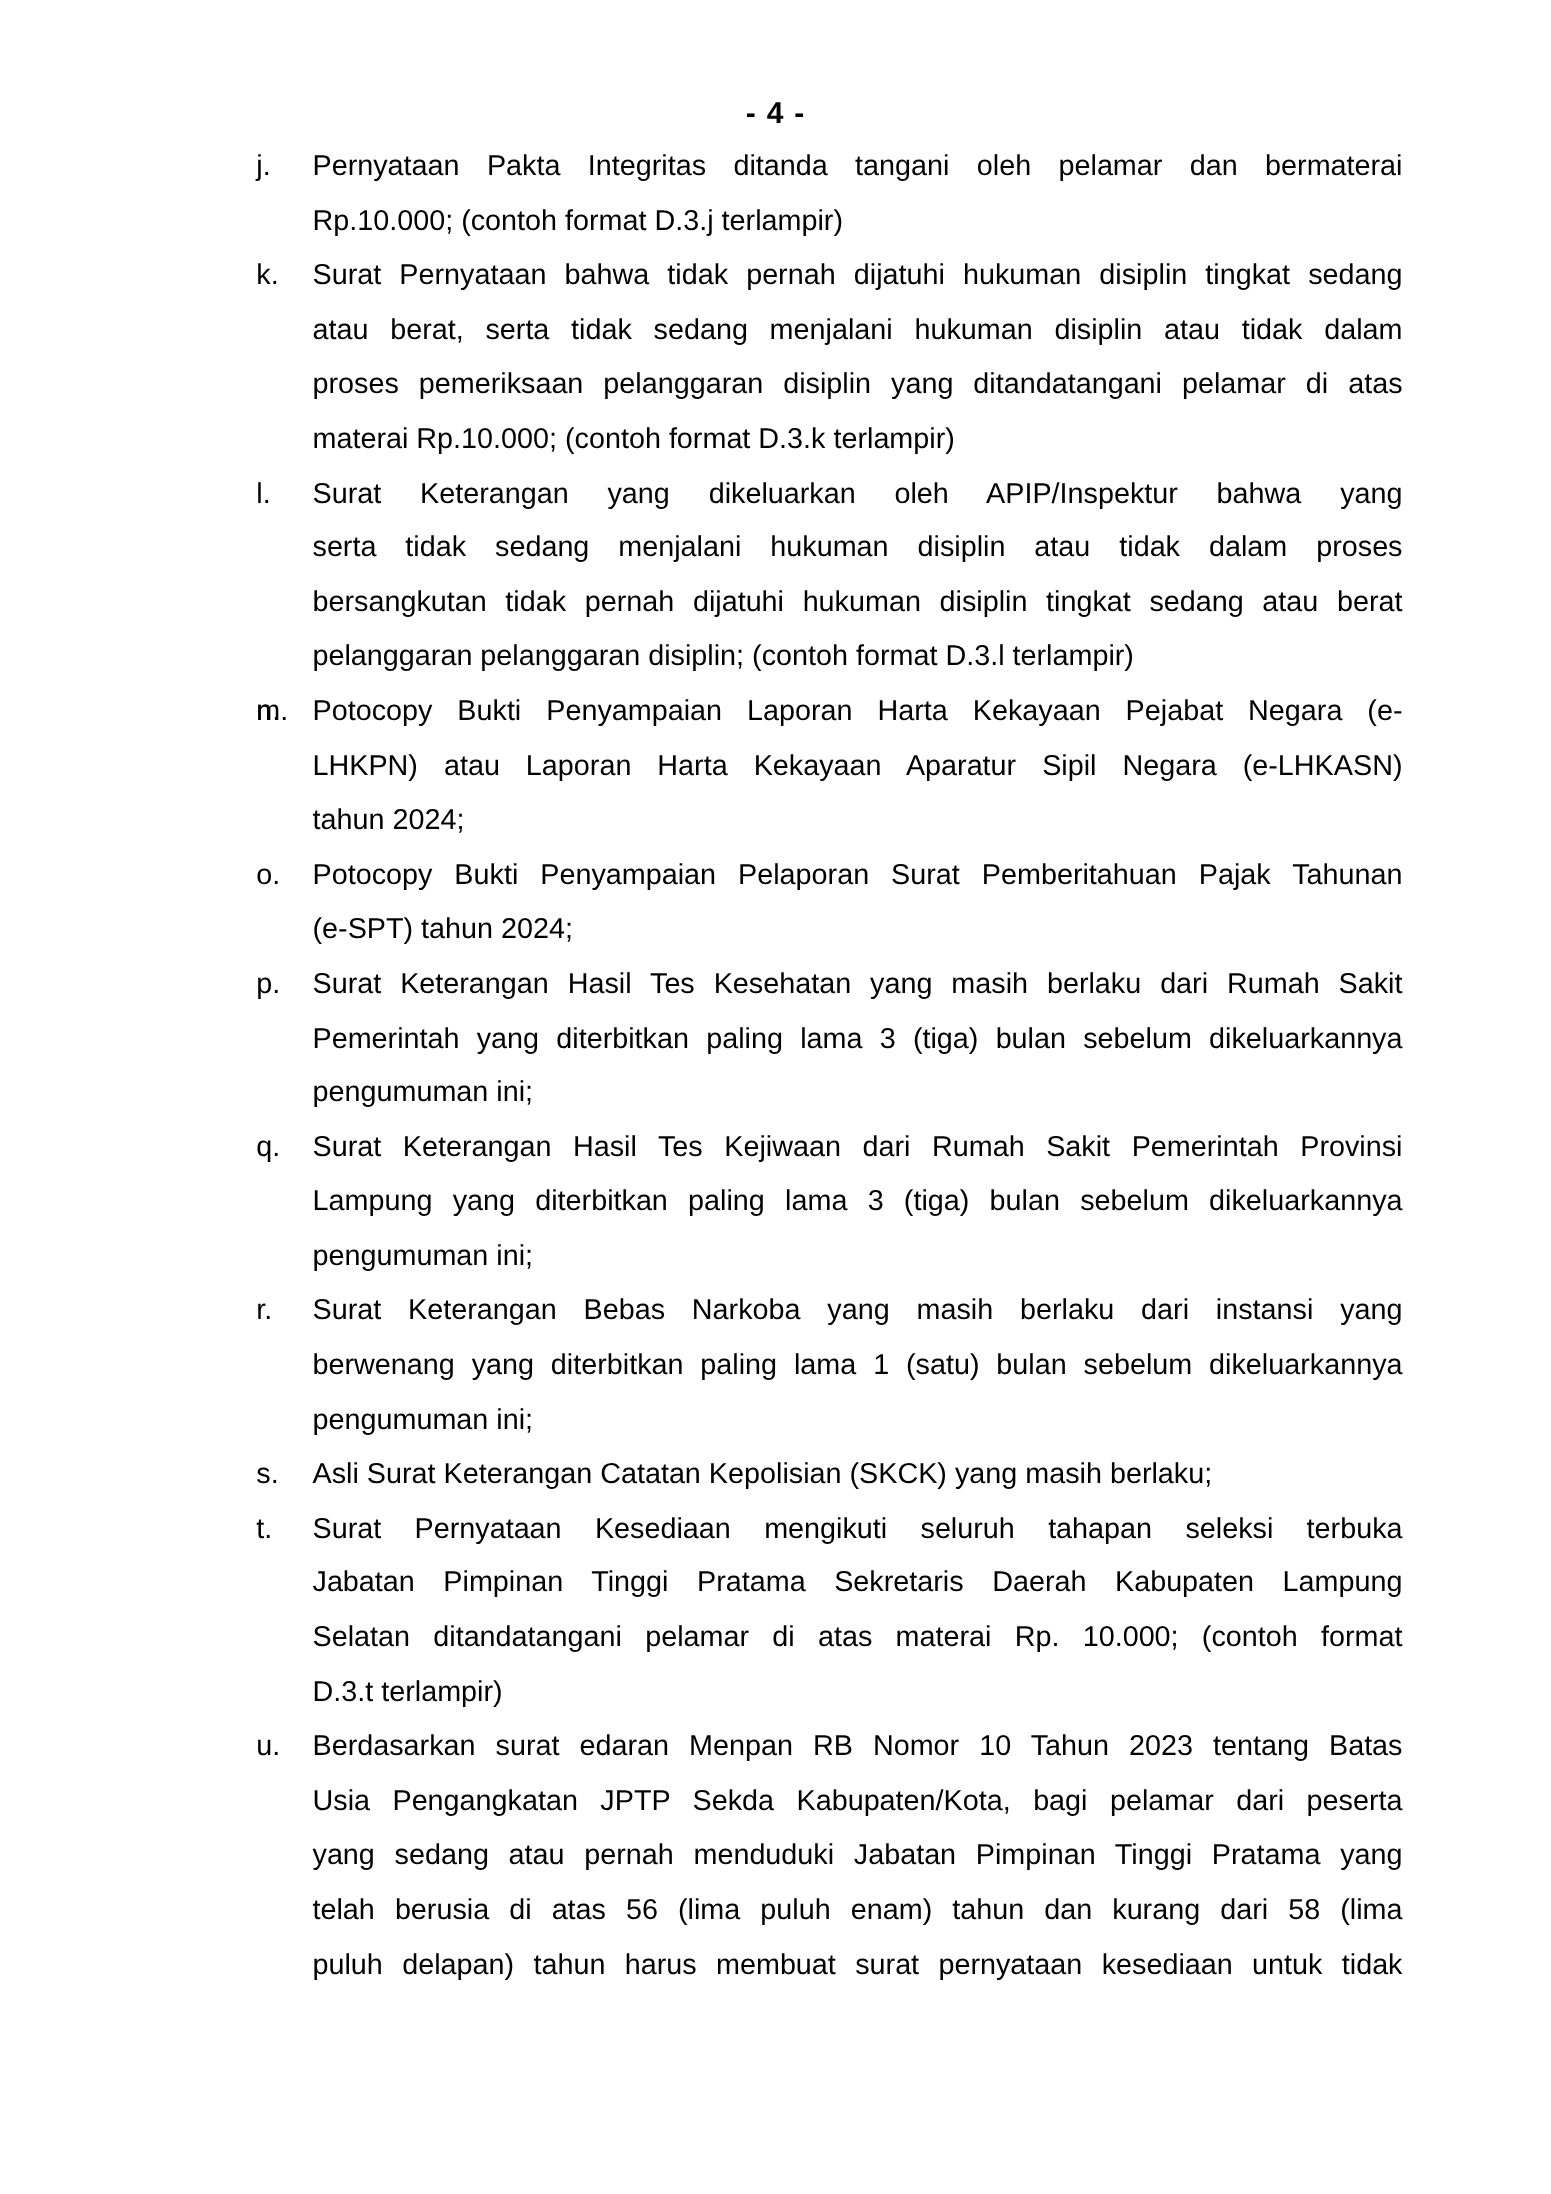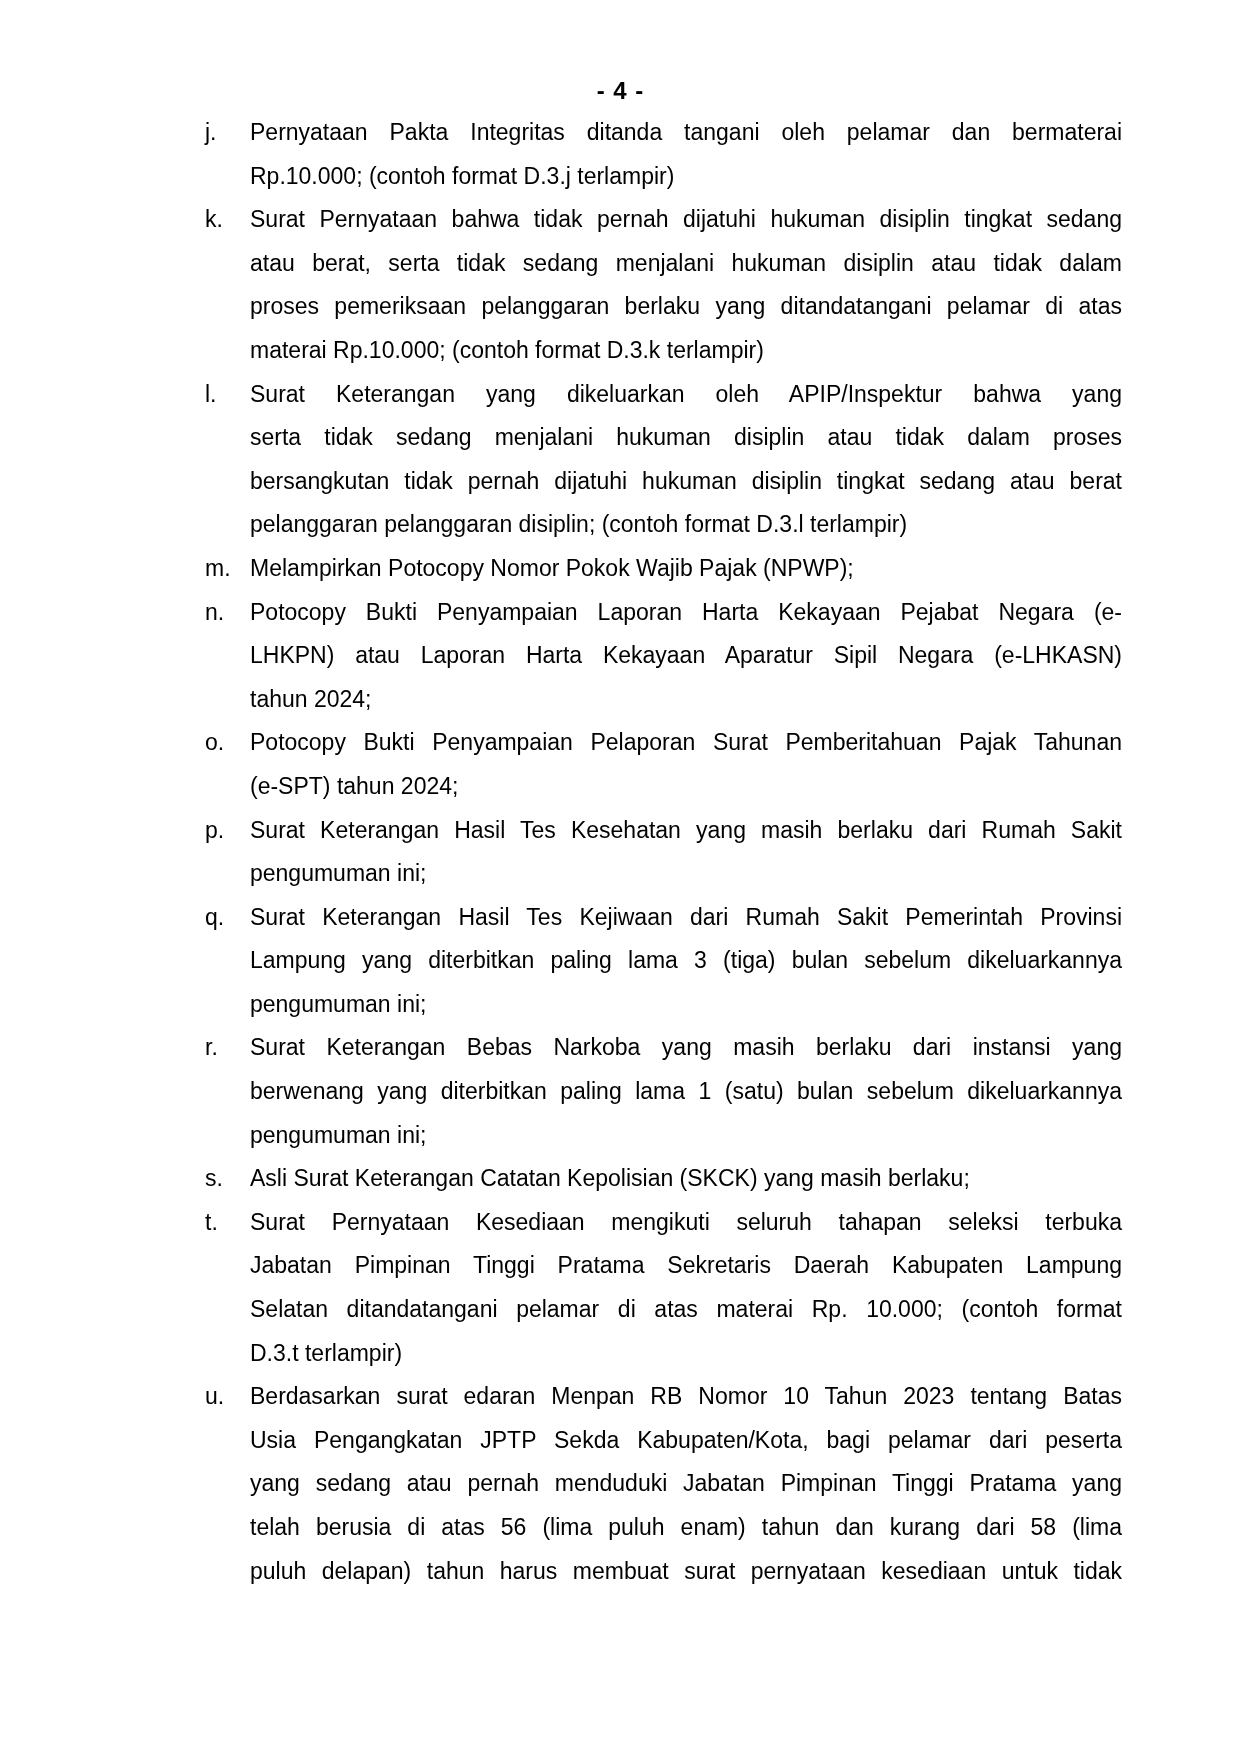"proses pemeriksaan pelanggaran berlaku" div.line { text: berlaku -> disiplin }
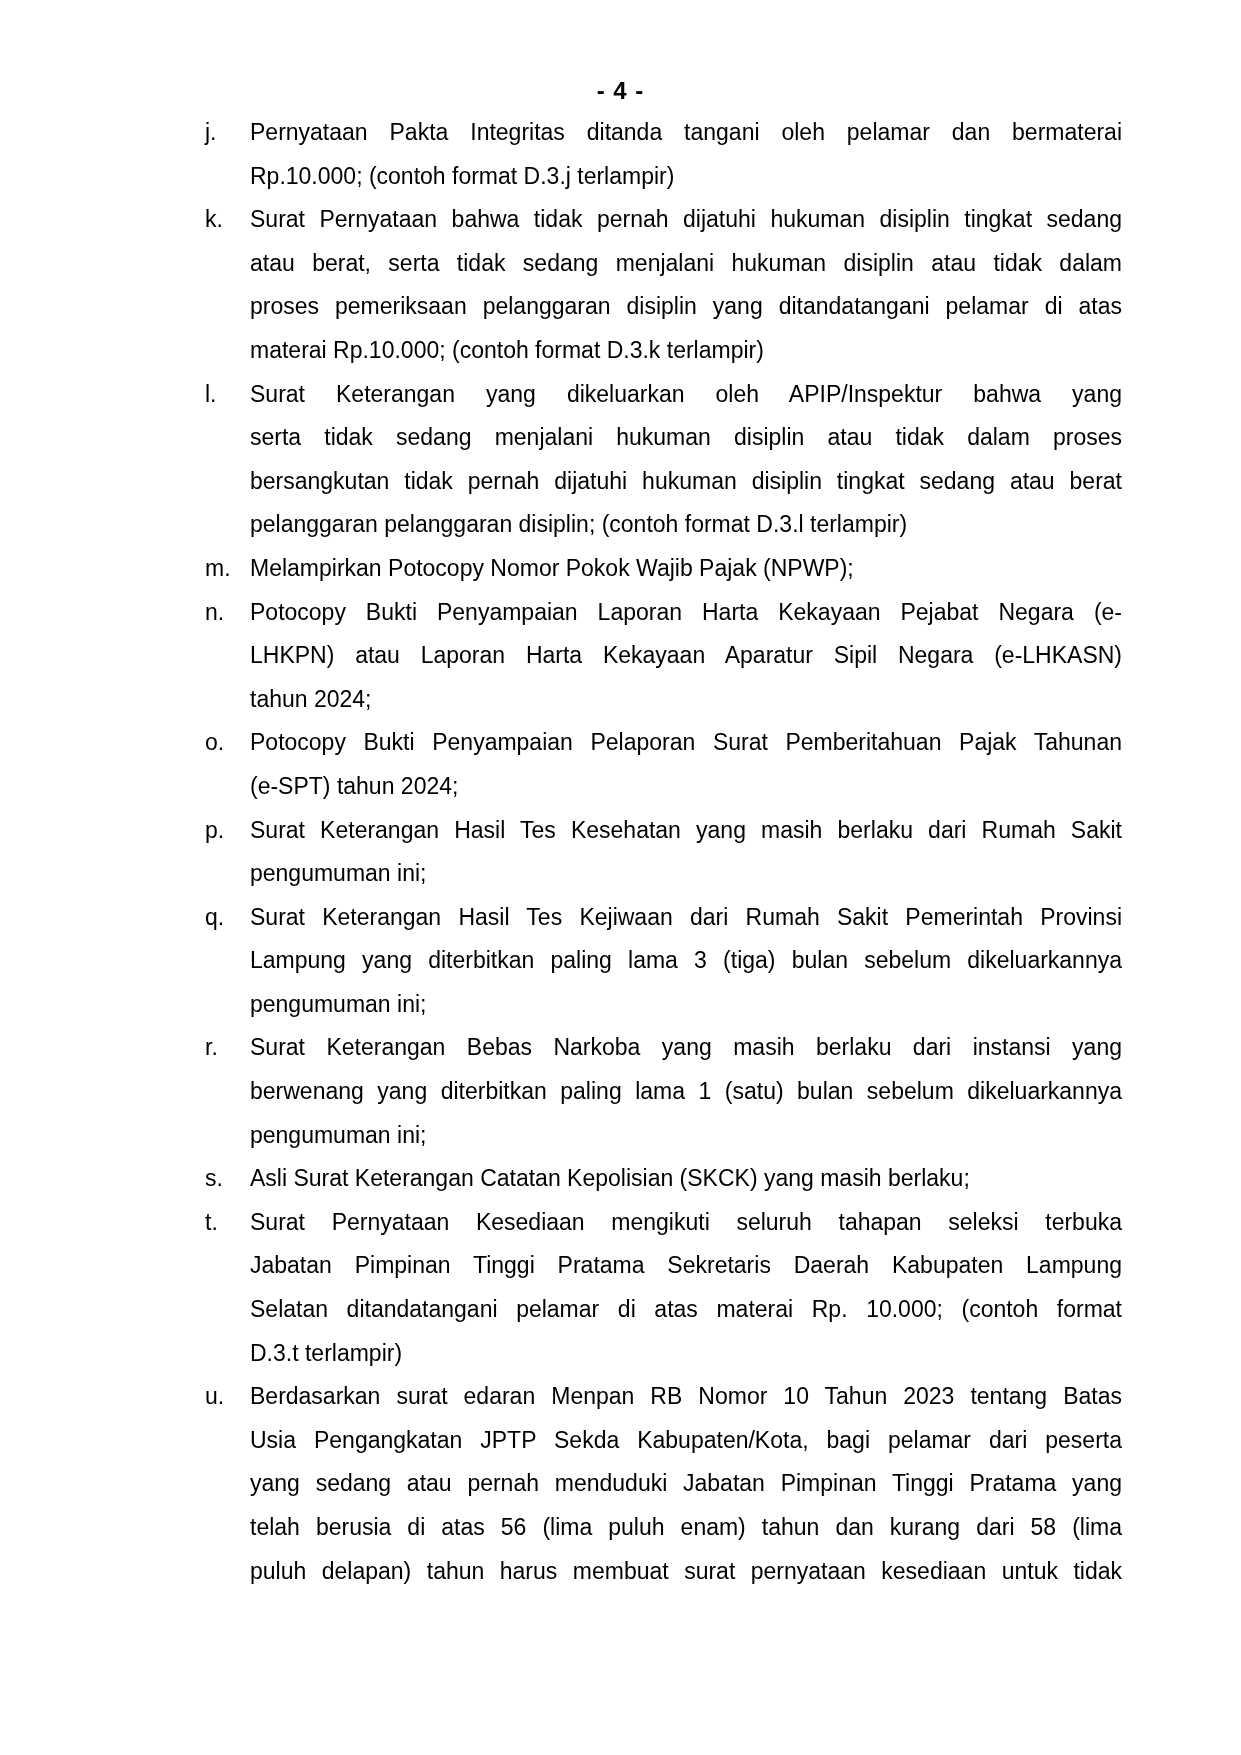"Melampirkan Potocopy Nomor Pokok Wajib" div.text { html: <div> <div>Melampirkan Potocopy Nomor Pokok Wajib Pajak (NPWP);</div> </div> -> none }
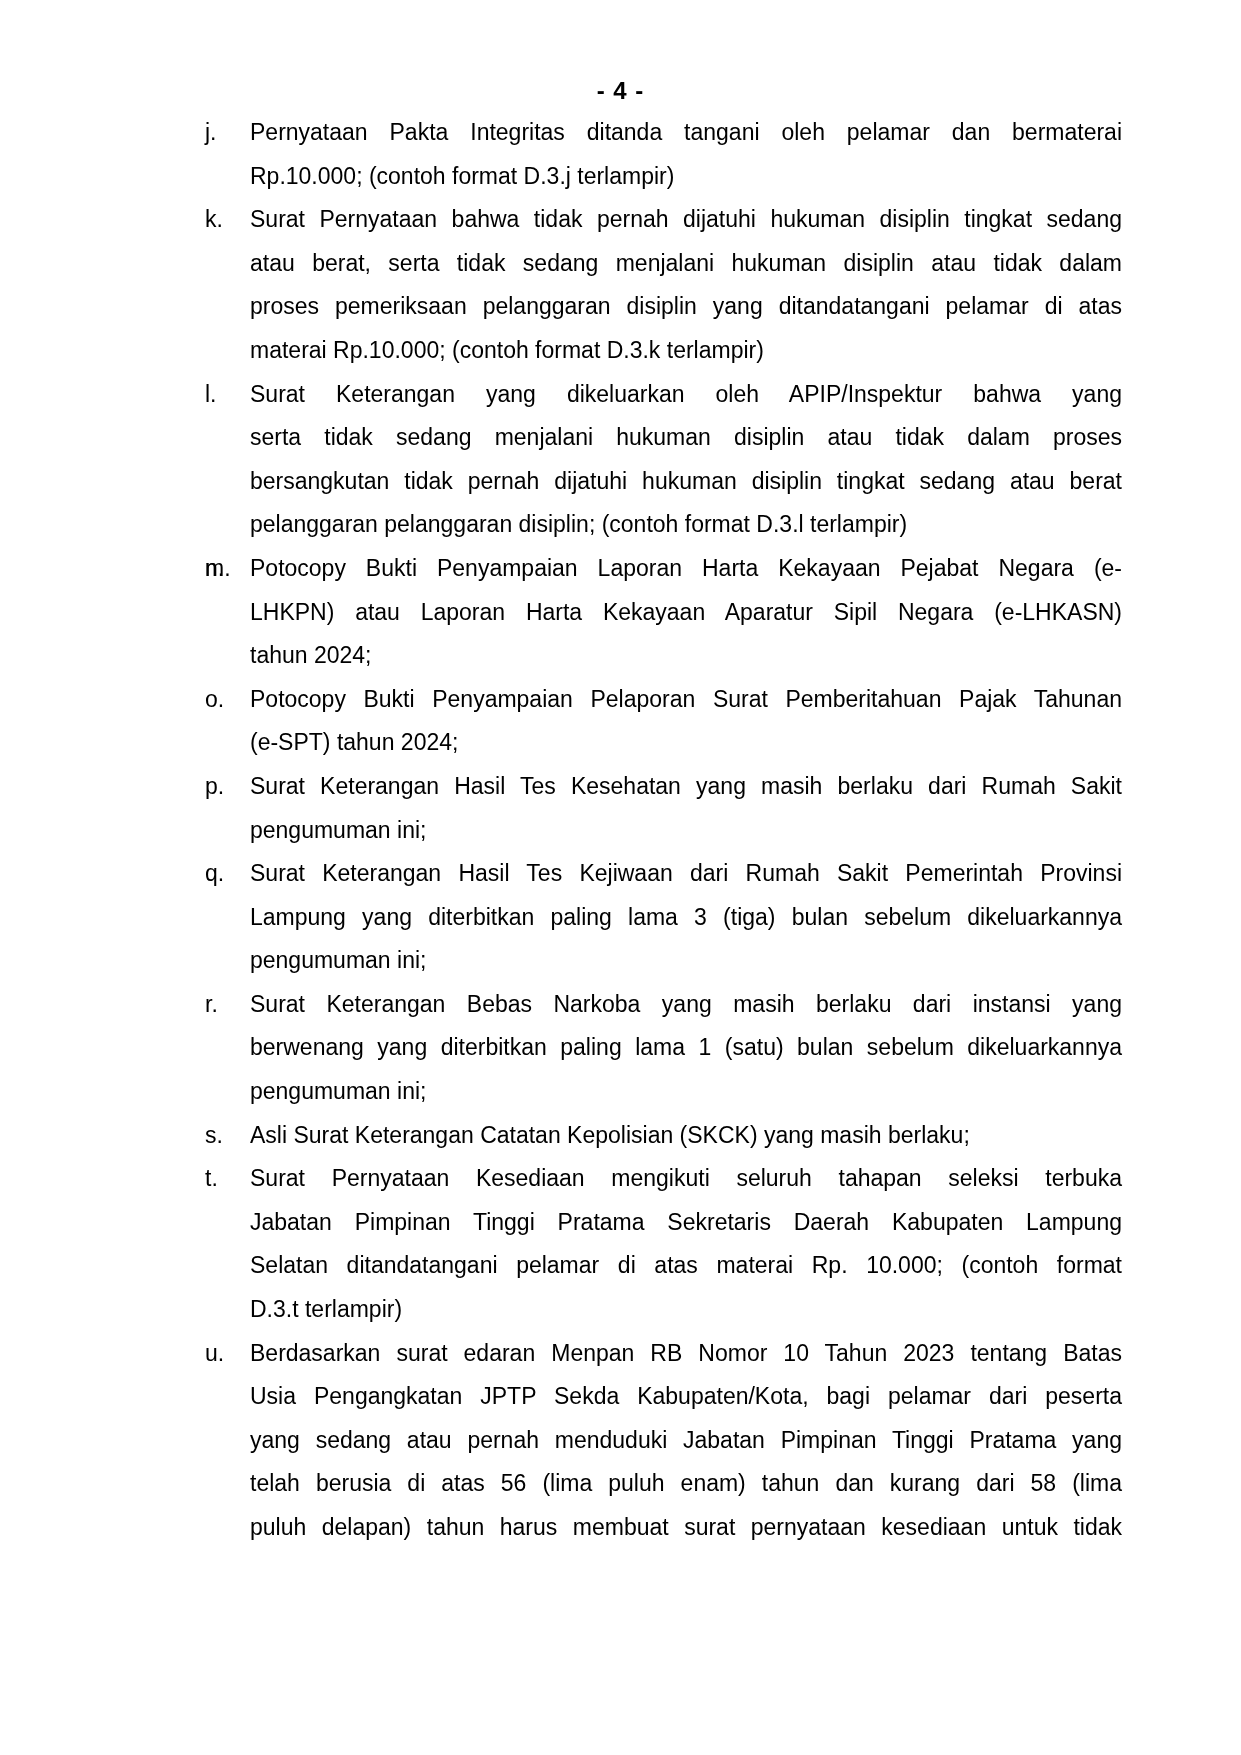"Pemerintah yang diterbitkan paling lama" div.line { html: none -> <div>Pemerintah yang diterbitkan paling lama 3 (tiga) bulan sebelum dikeluarkannya</div> }
